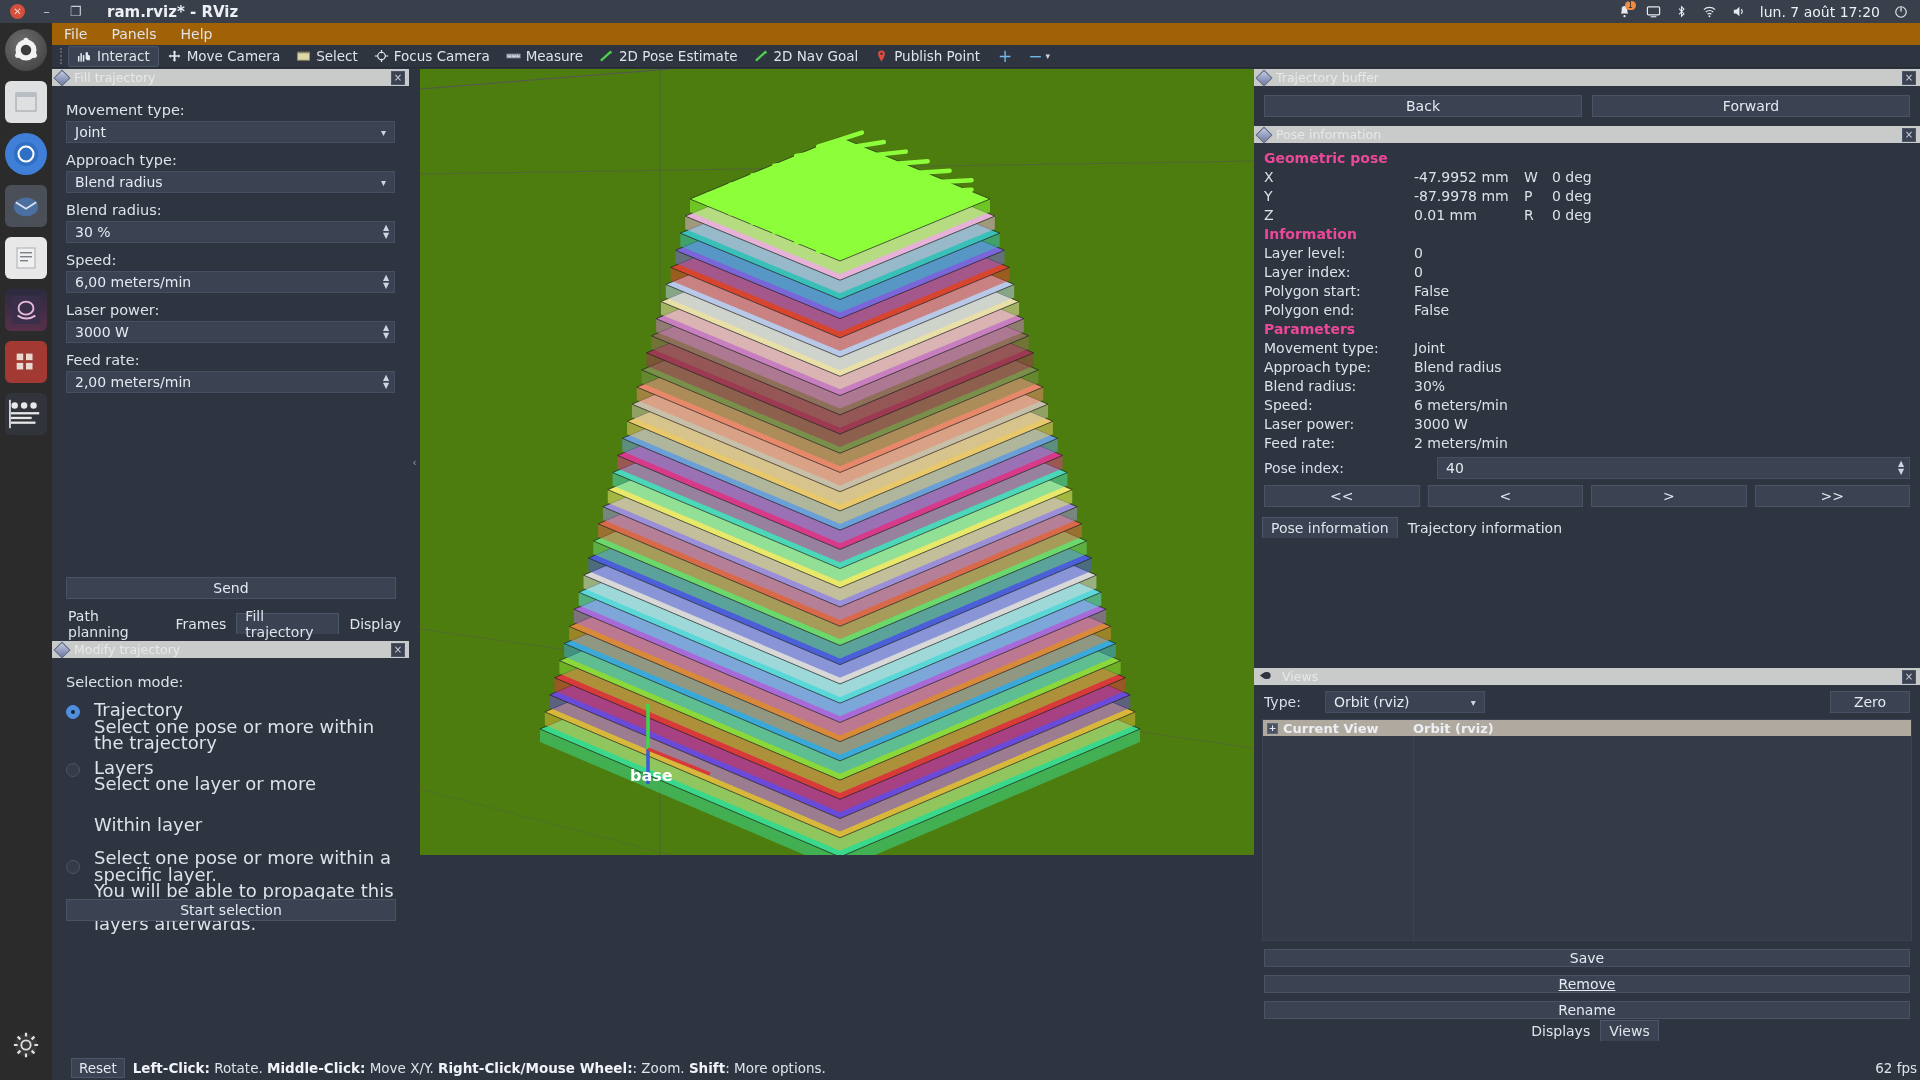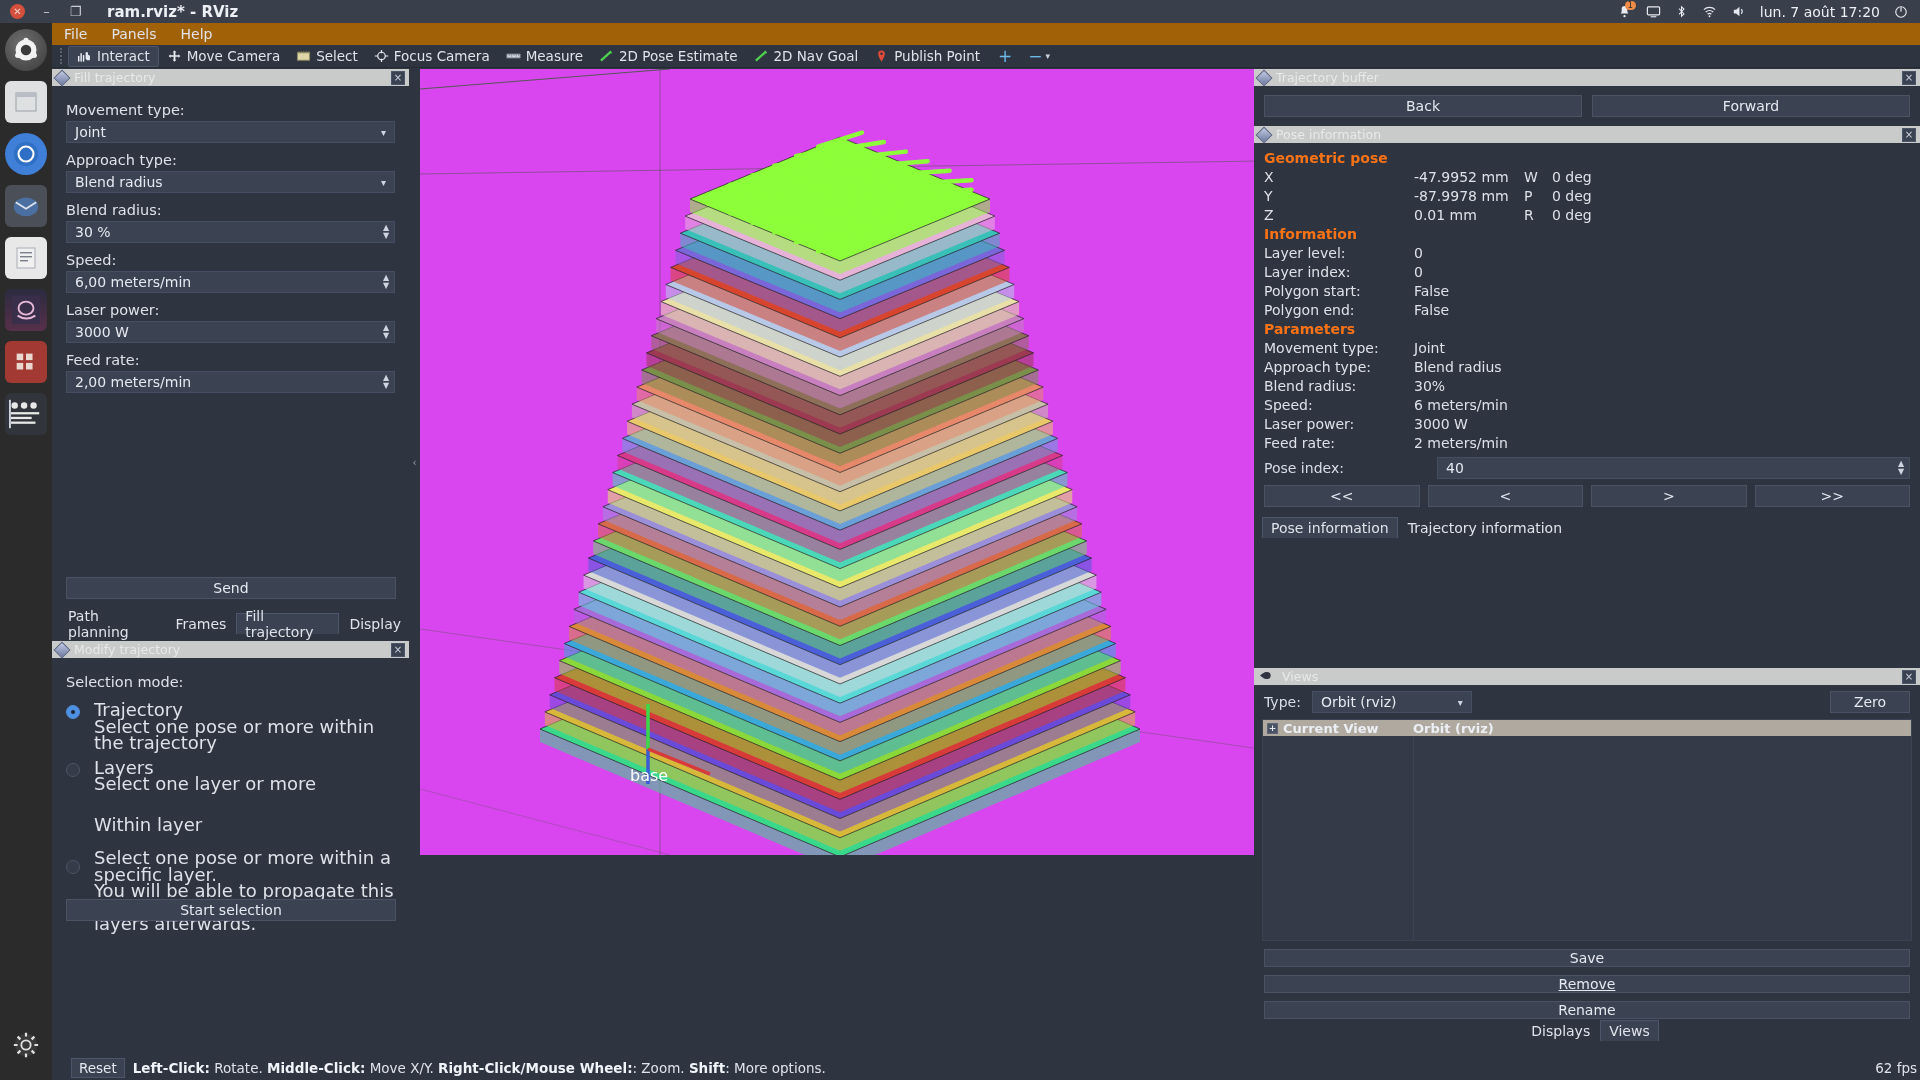"Geometric pose" .hdr { color: #f97316 -> #ec4899 }
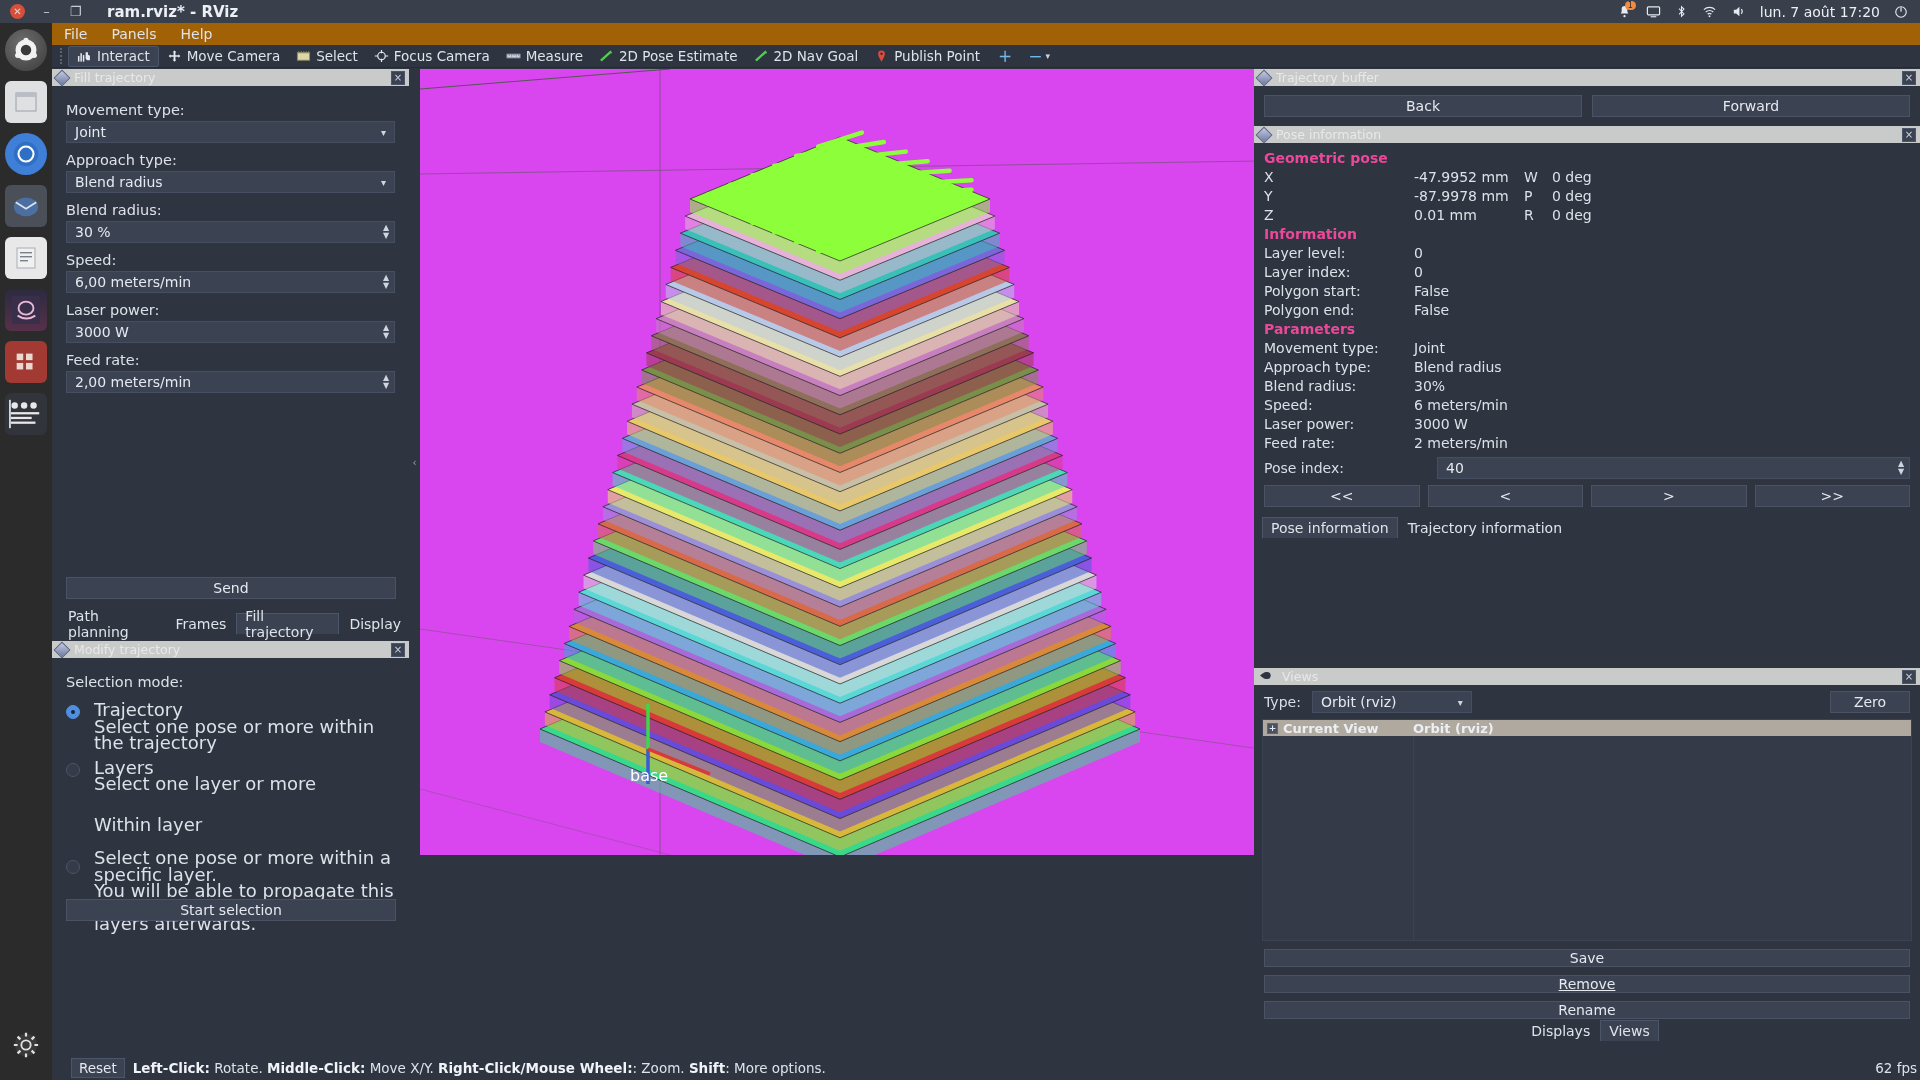"Type:" div { gap: 11px -> 24px }
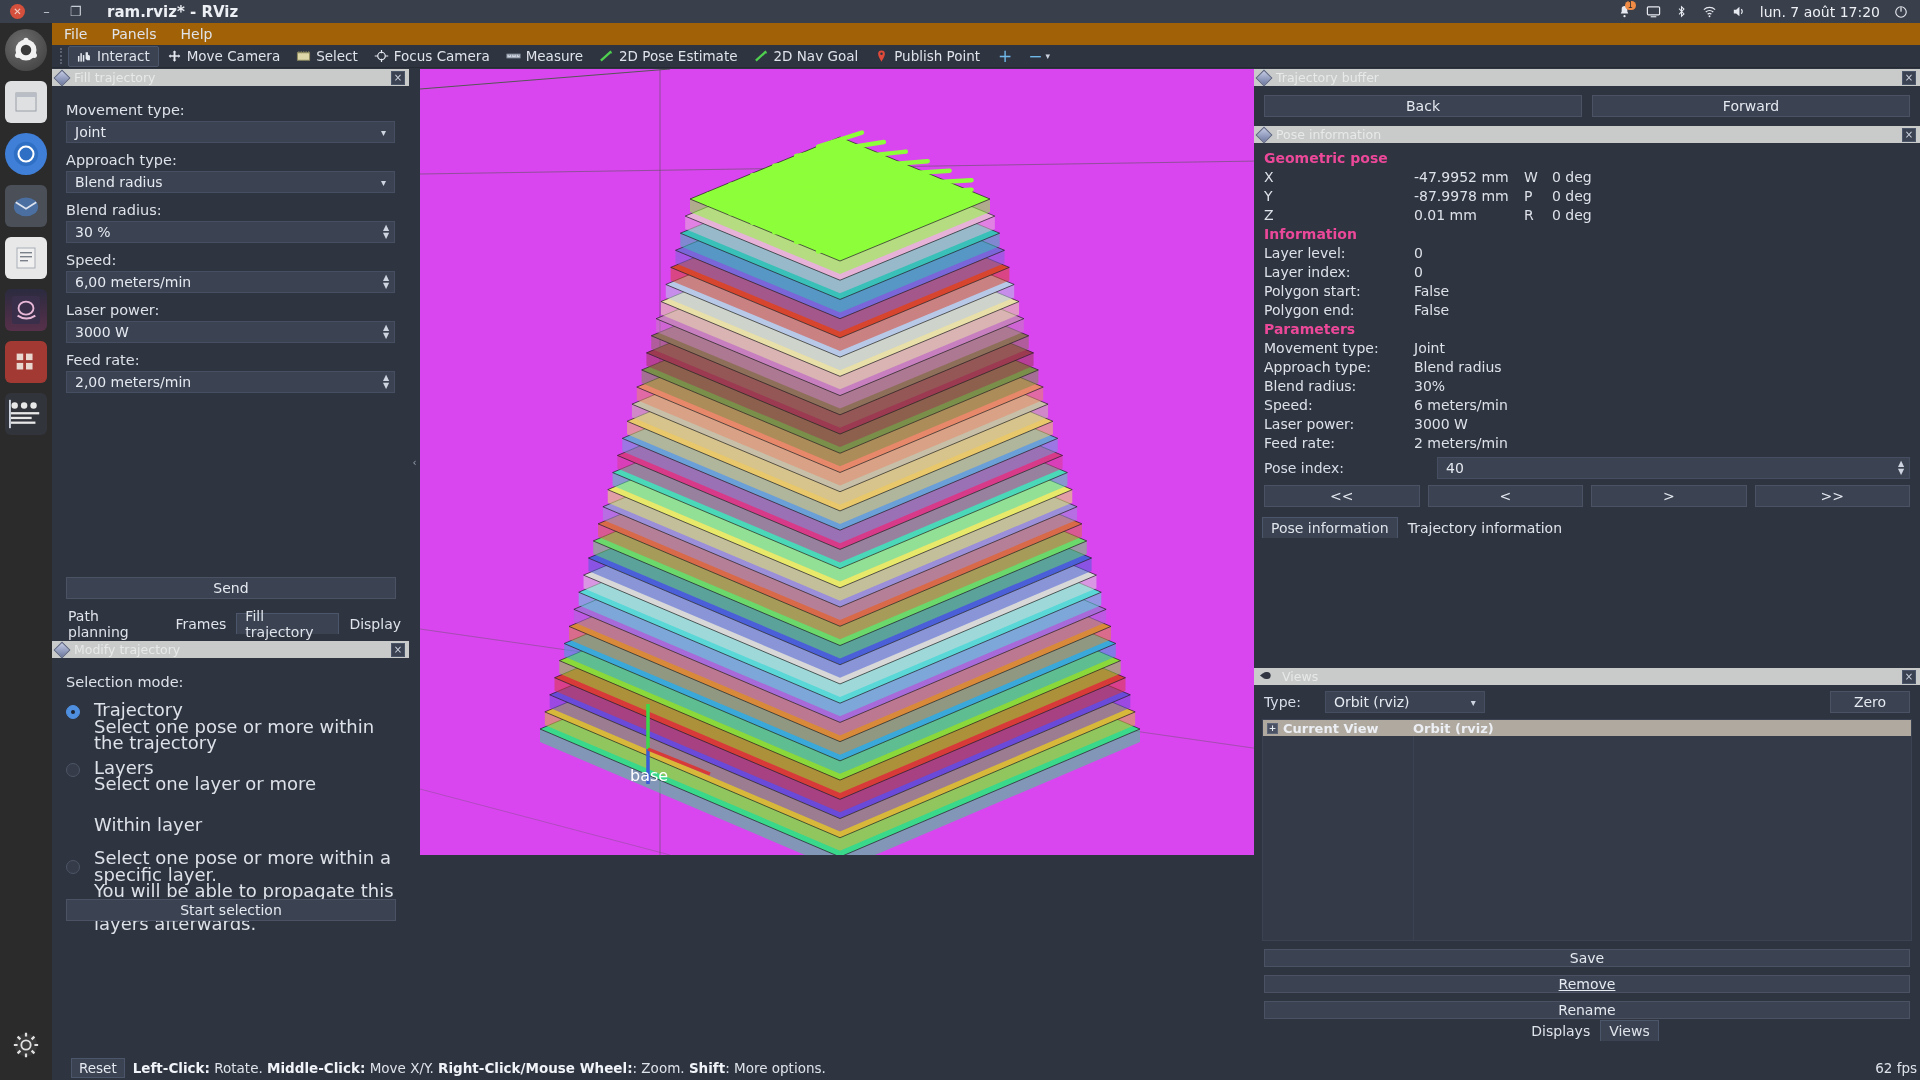"base" .viewport { background: #d946ef -> #4d7c0f; font-weight: none -> bold }
